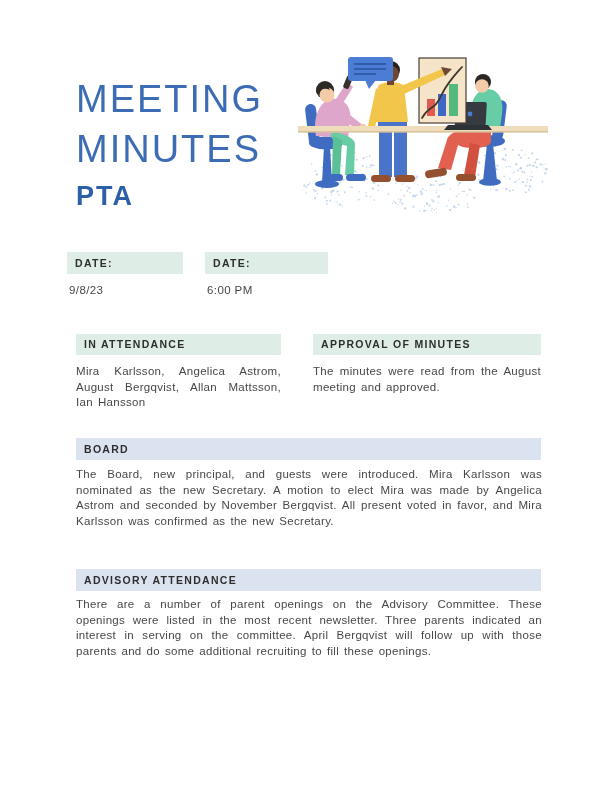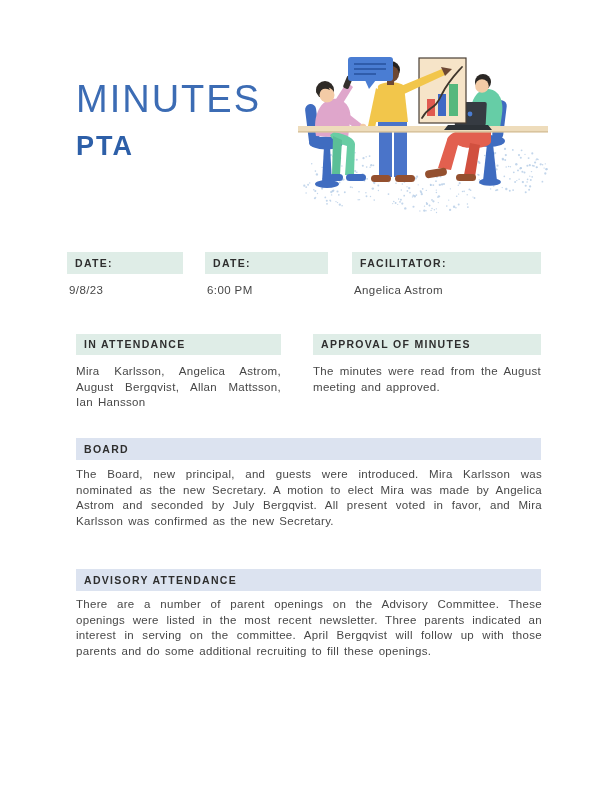"MEETING" div.title-line { html: none -> <div>MEETING</div> }
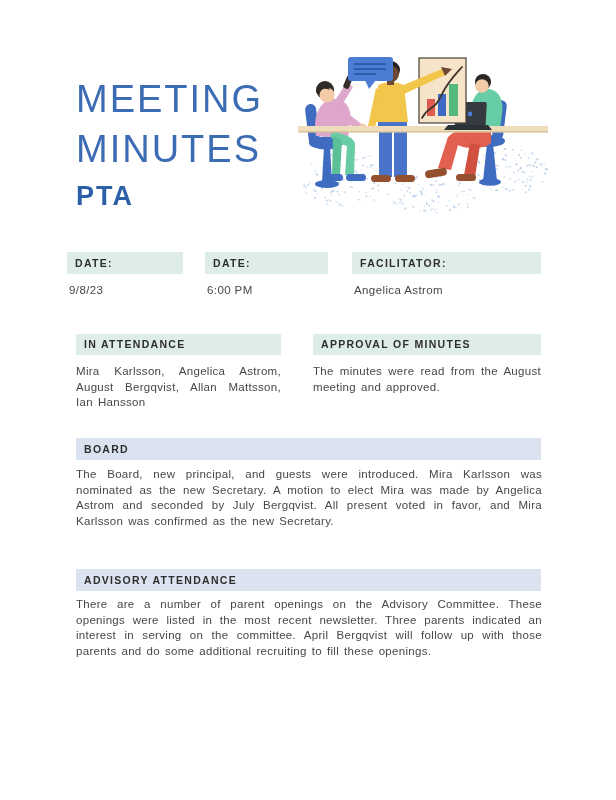"FACILITATOR:" div.info-cell { html: <div> <div>FACILITATOR:</div> <div>Angelica Astrom</div> </div> -> none }
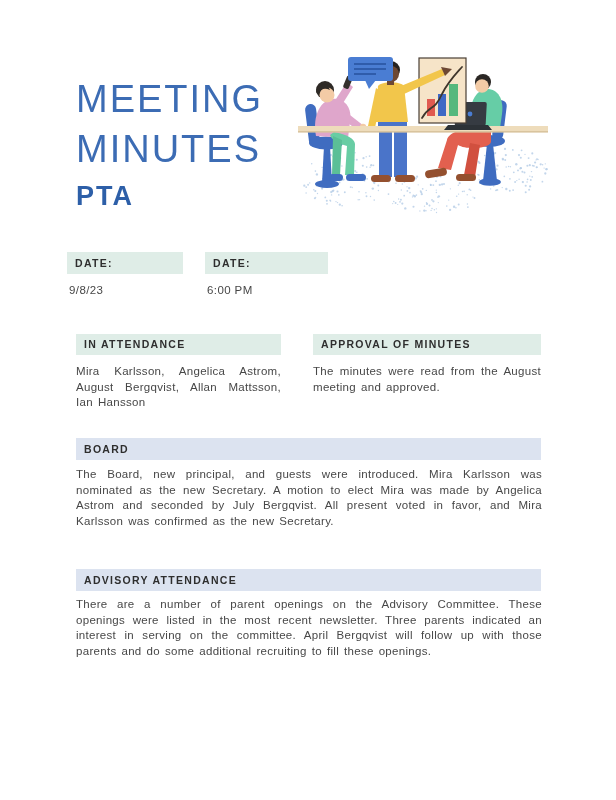"The Board, new principal, and" div.section-body { text: July -> November }
